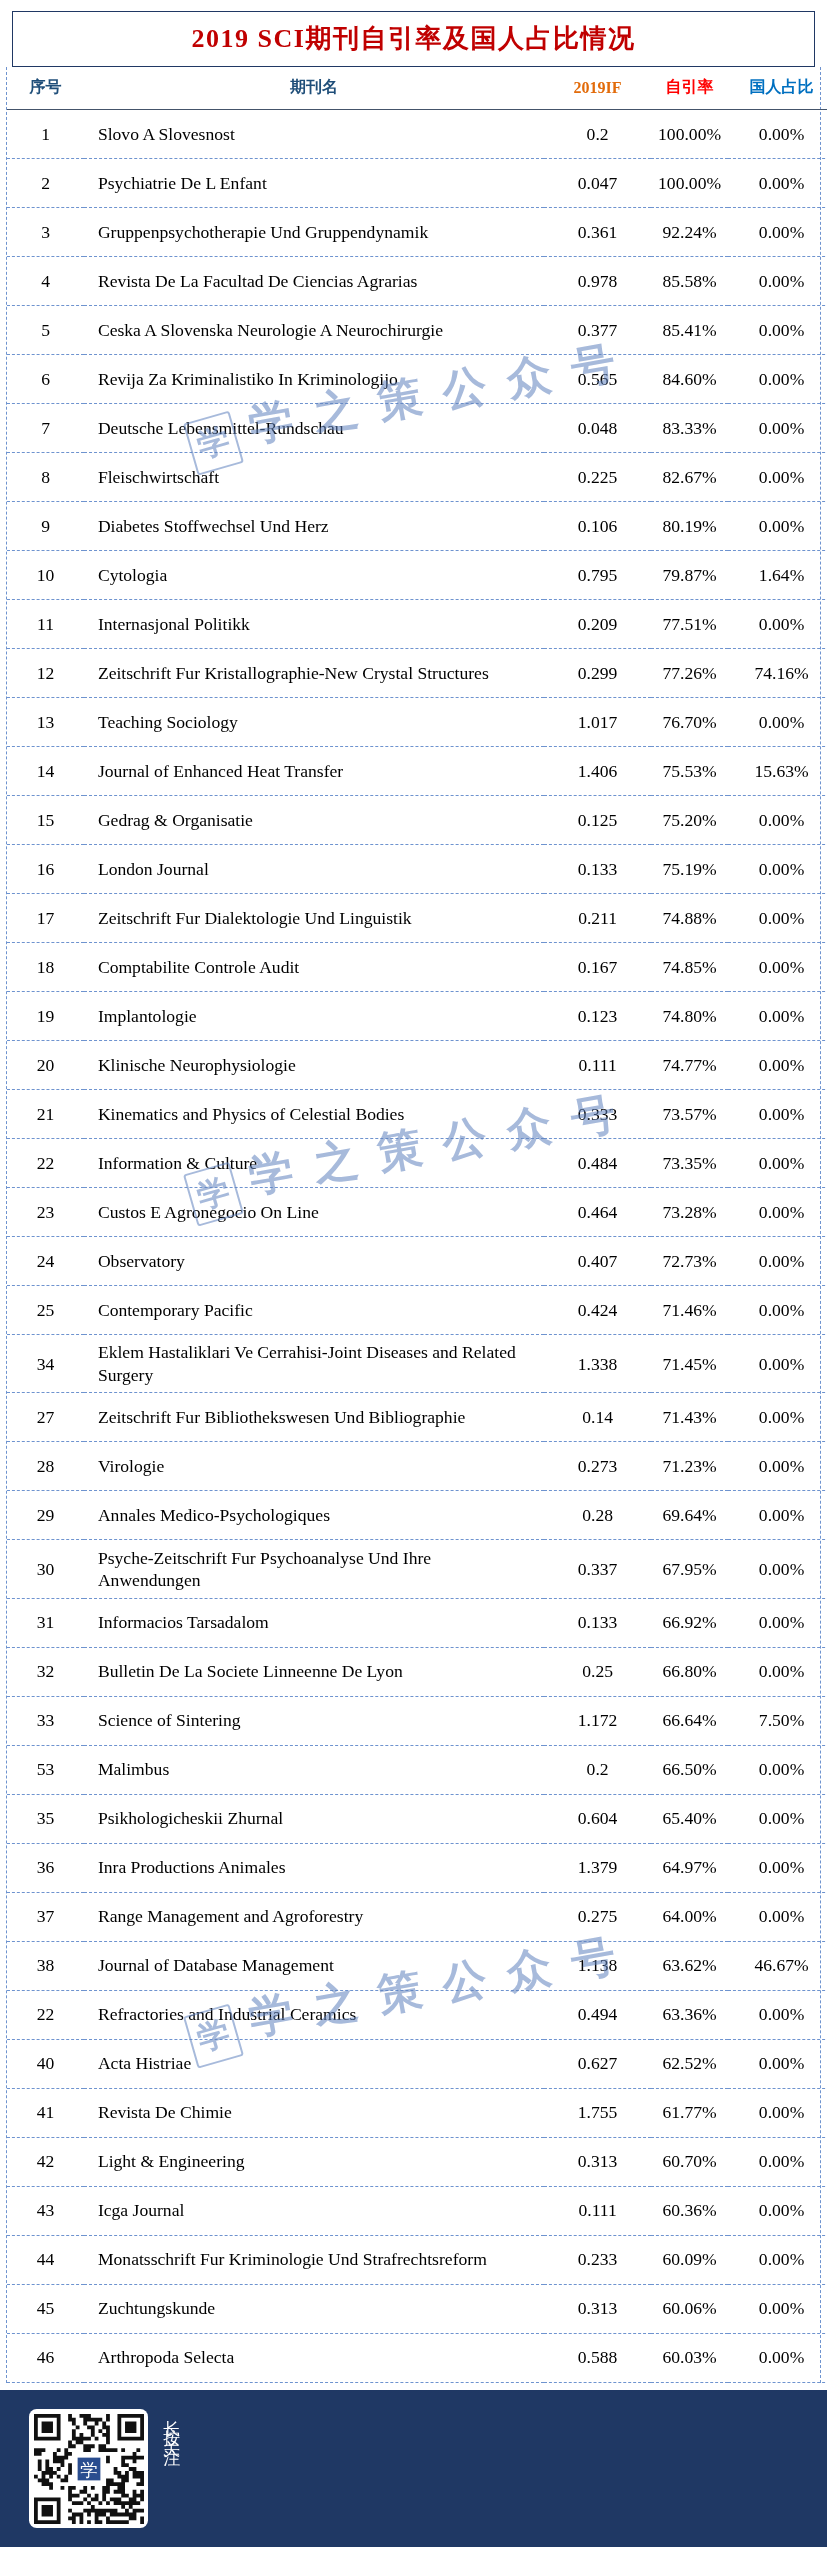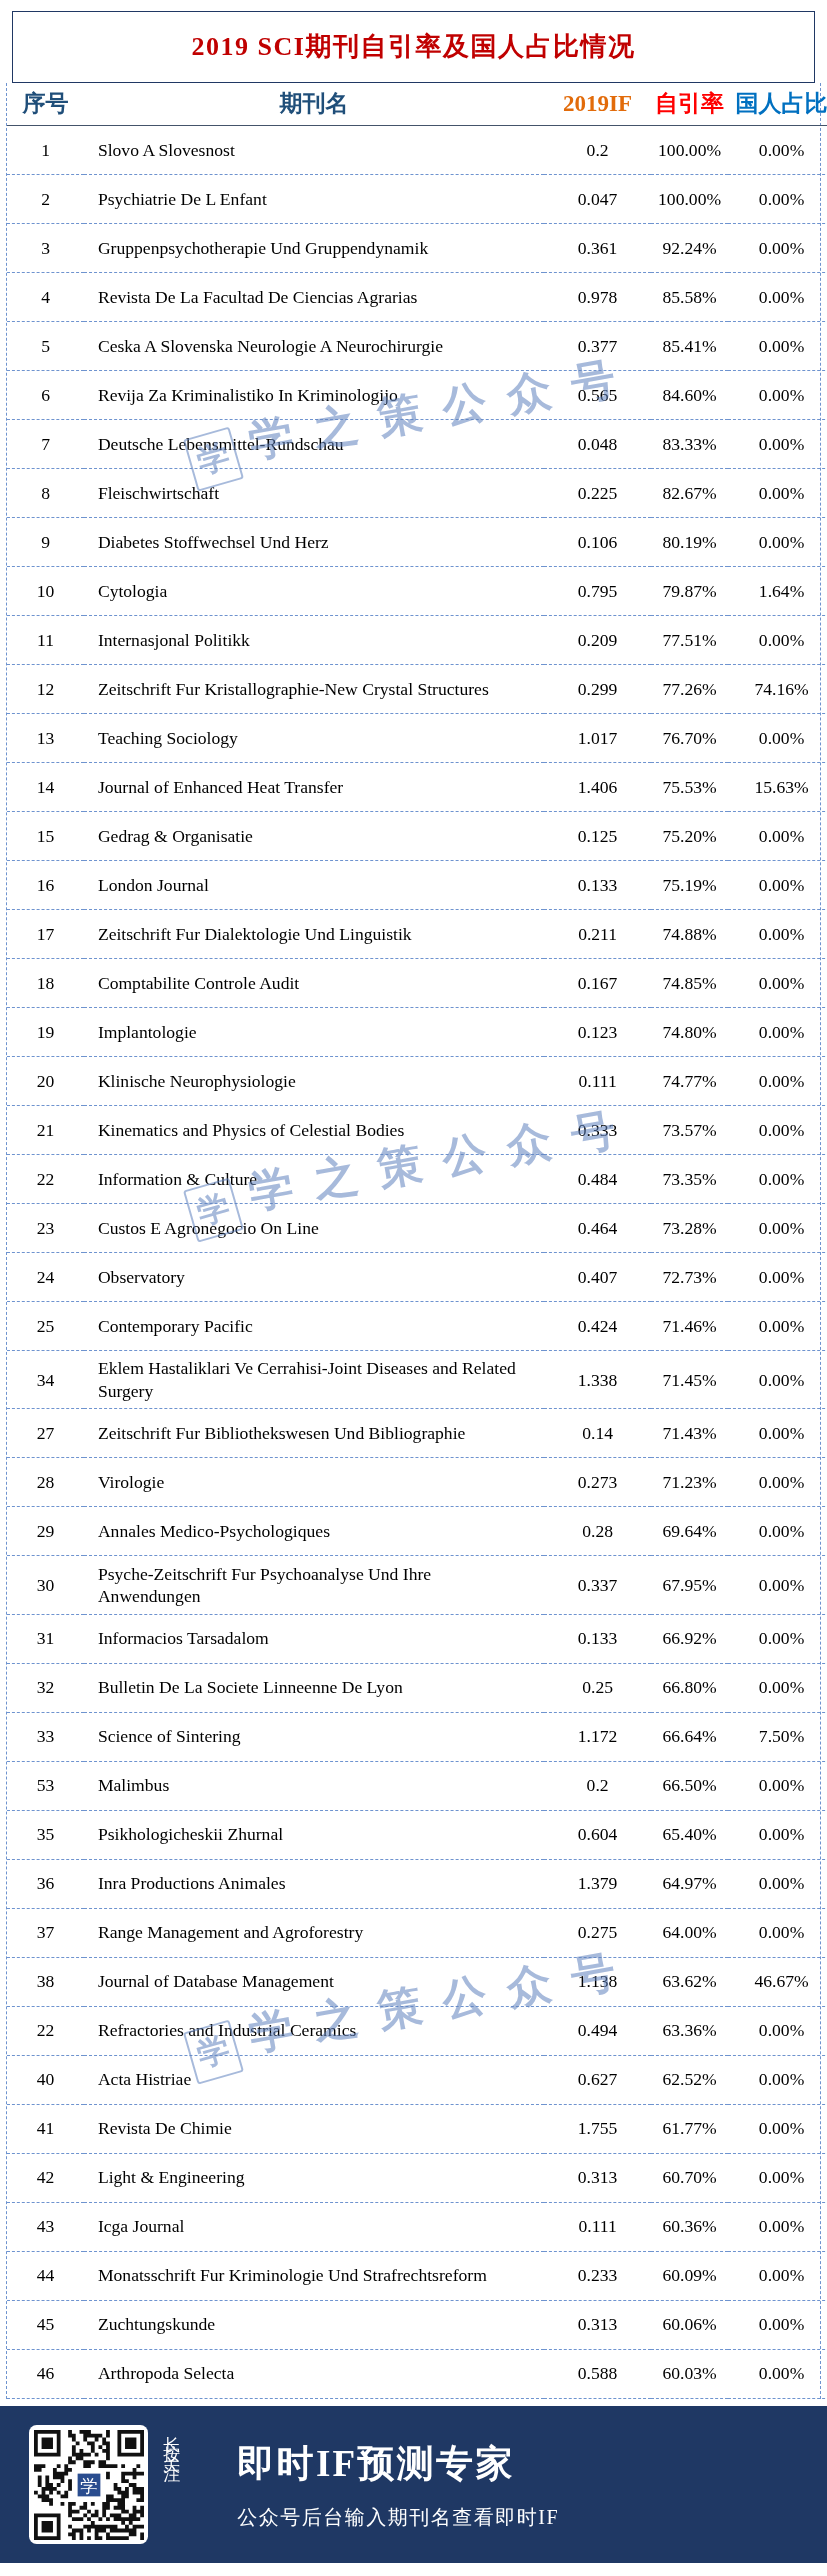"2019 SCI期刊自引率及国人占比情况" .title-box { height: 72px -> 56px }
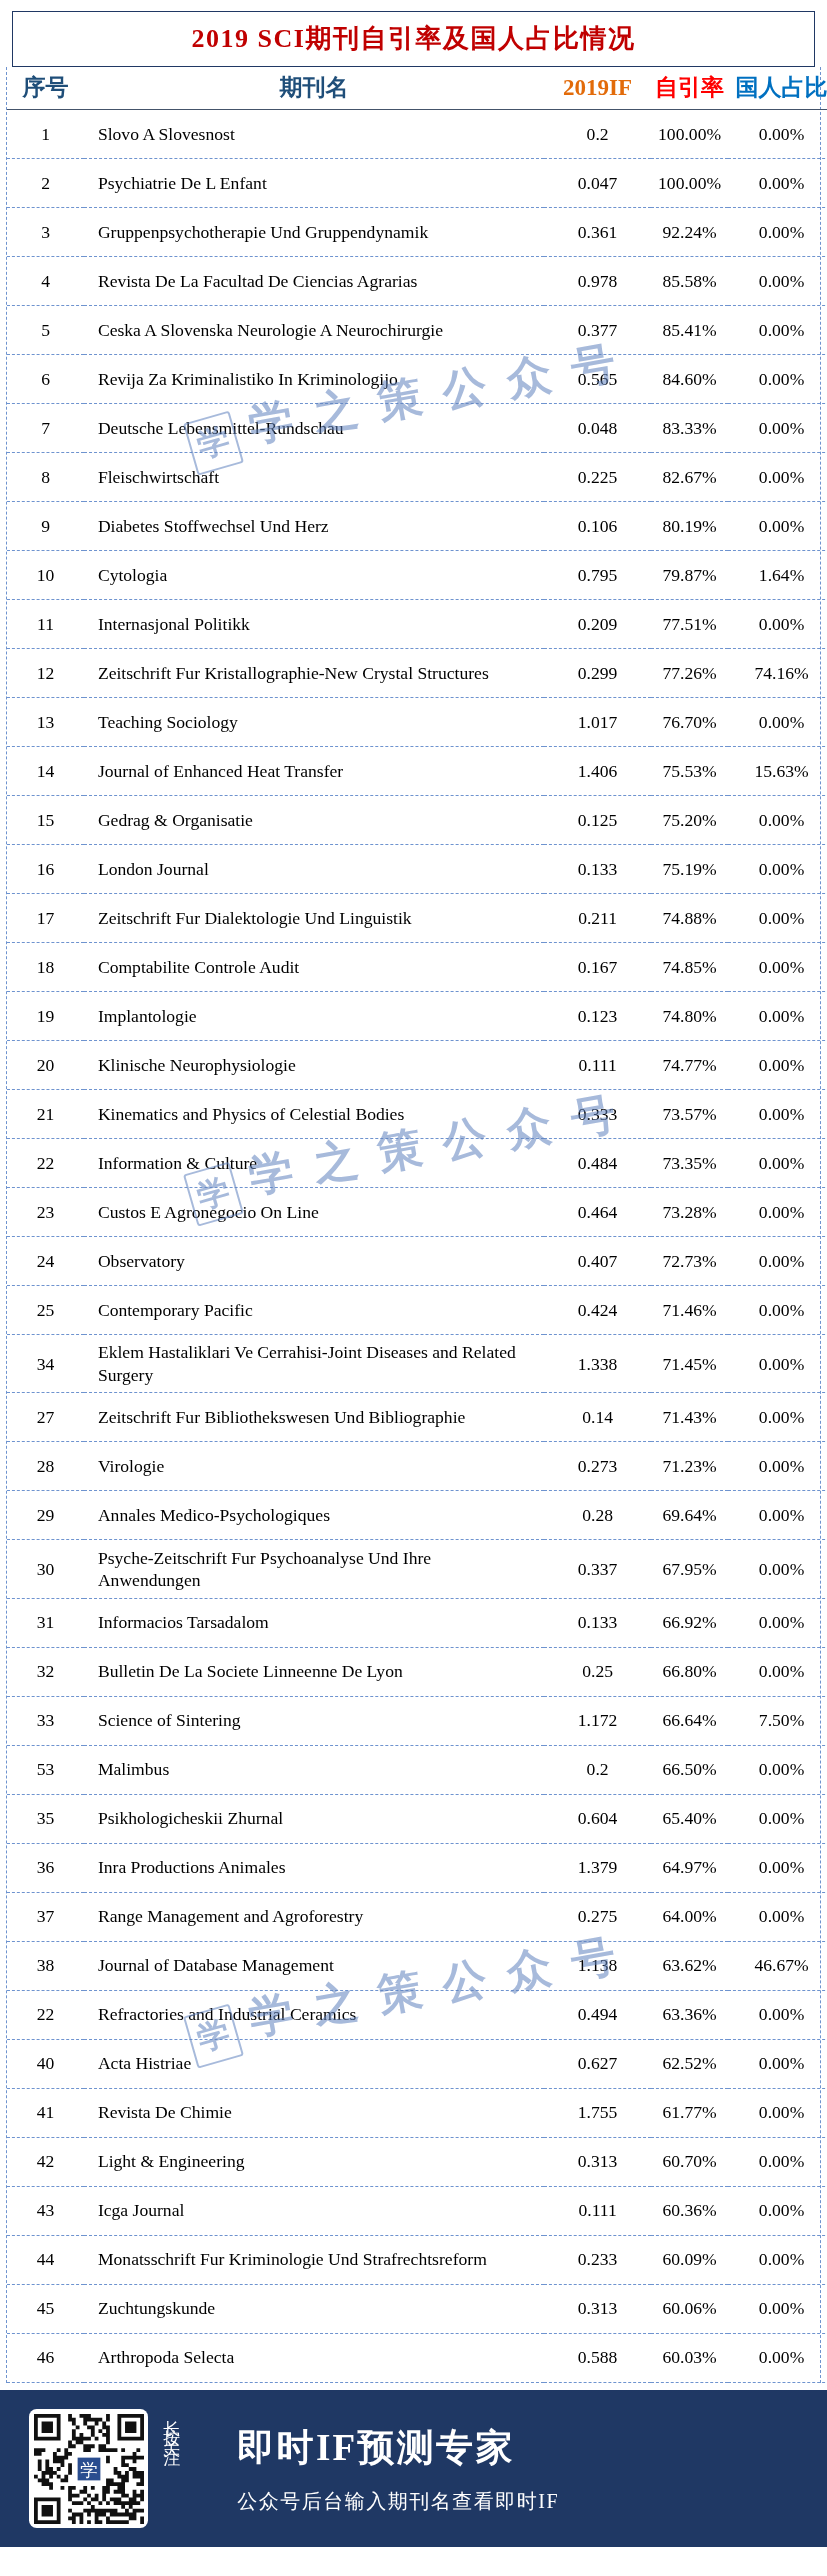"序号" thead th { font-size: 23px -> 16px }
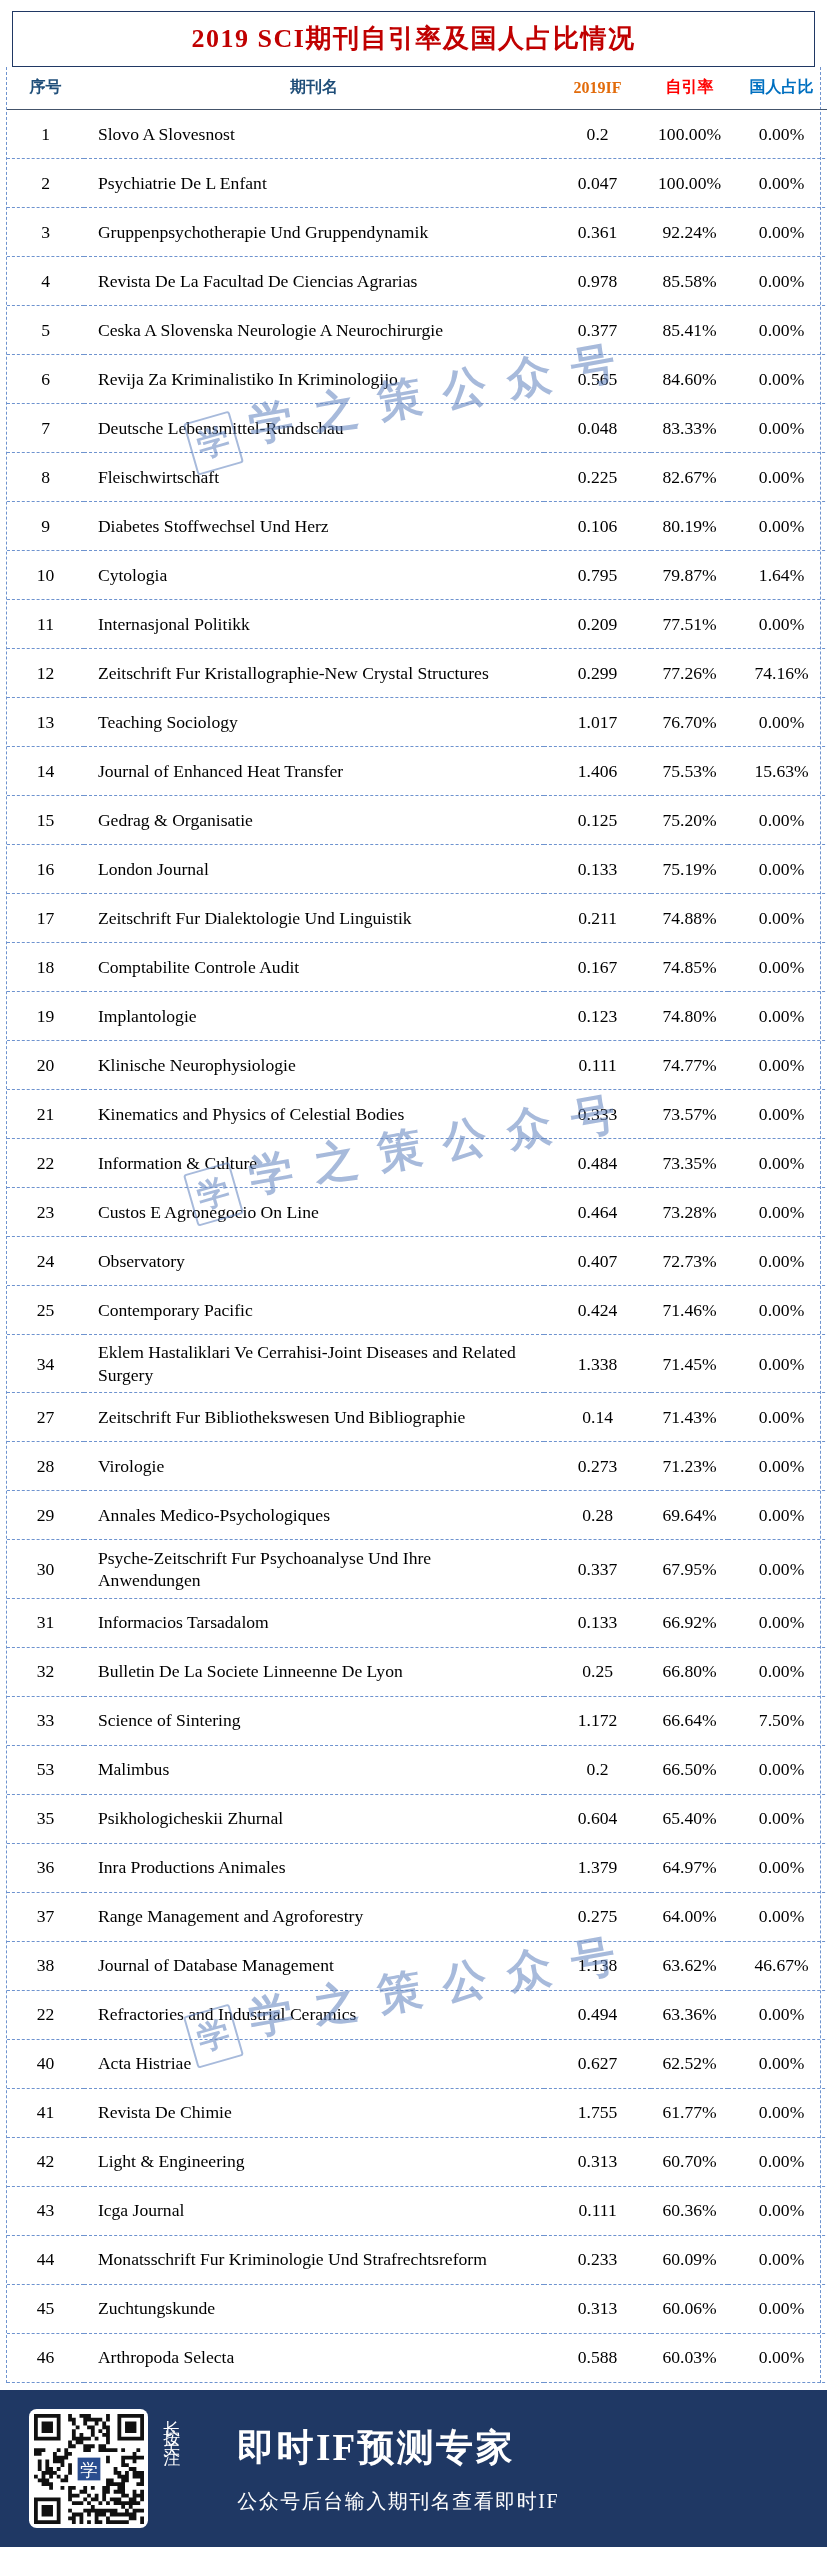"即时IF预测专家" div.footer-text { html: <div> <div>即时IF预测专家</div> <div>公众号后台输入期刊名查看即时IF</div> </div> -> none }
